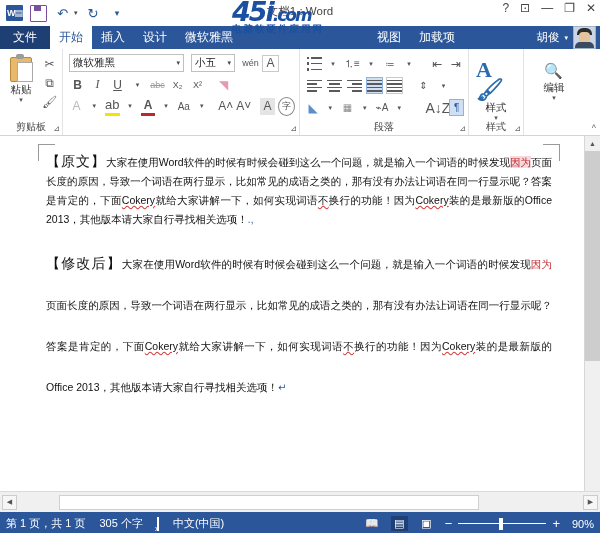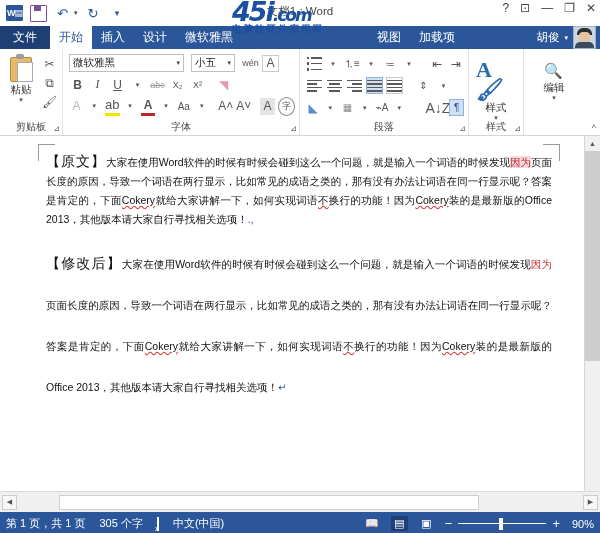"字体" div.glabel { html: <div>字体</div> -> none }
